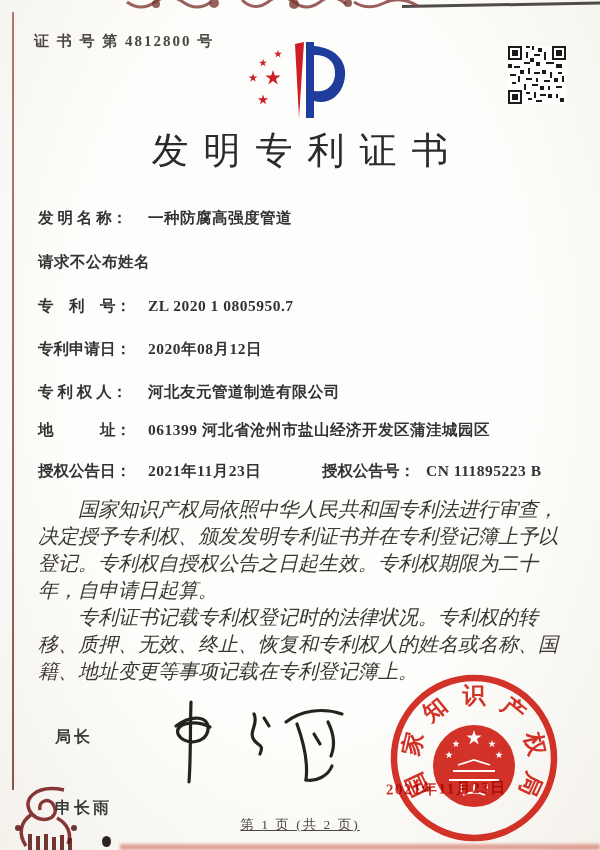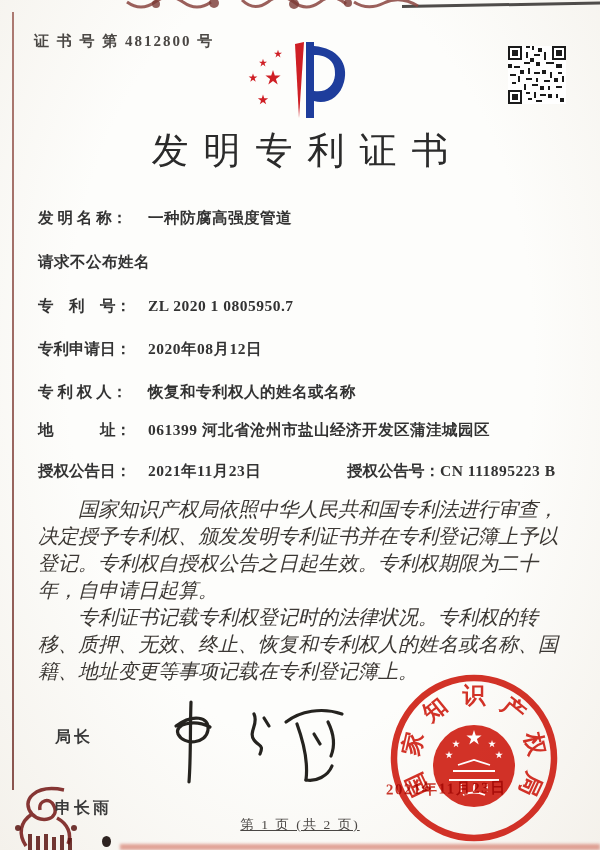"恢复和专利权人的姓名或名称" span.fvalue { text: 恢复和专利权人的姓名或名称 -> 河北友元管道制造有限公司 }
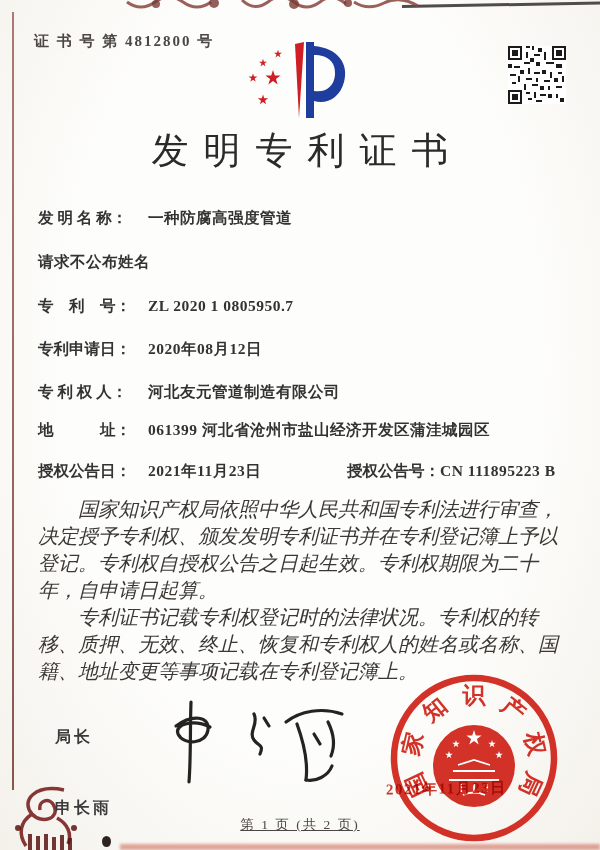"授权公告号：" .flabel.second { margin-left: 20px -> 6px; text-align: right -> none }
